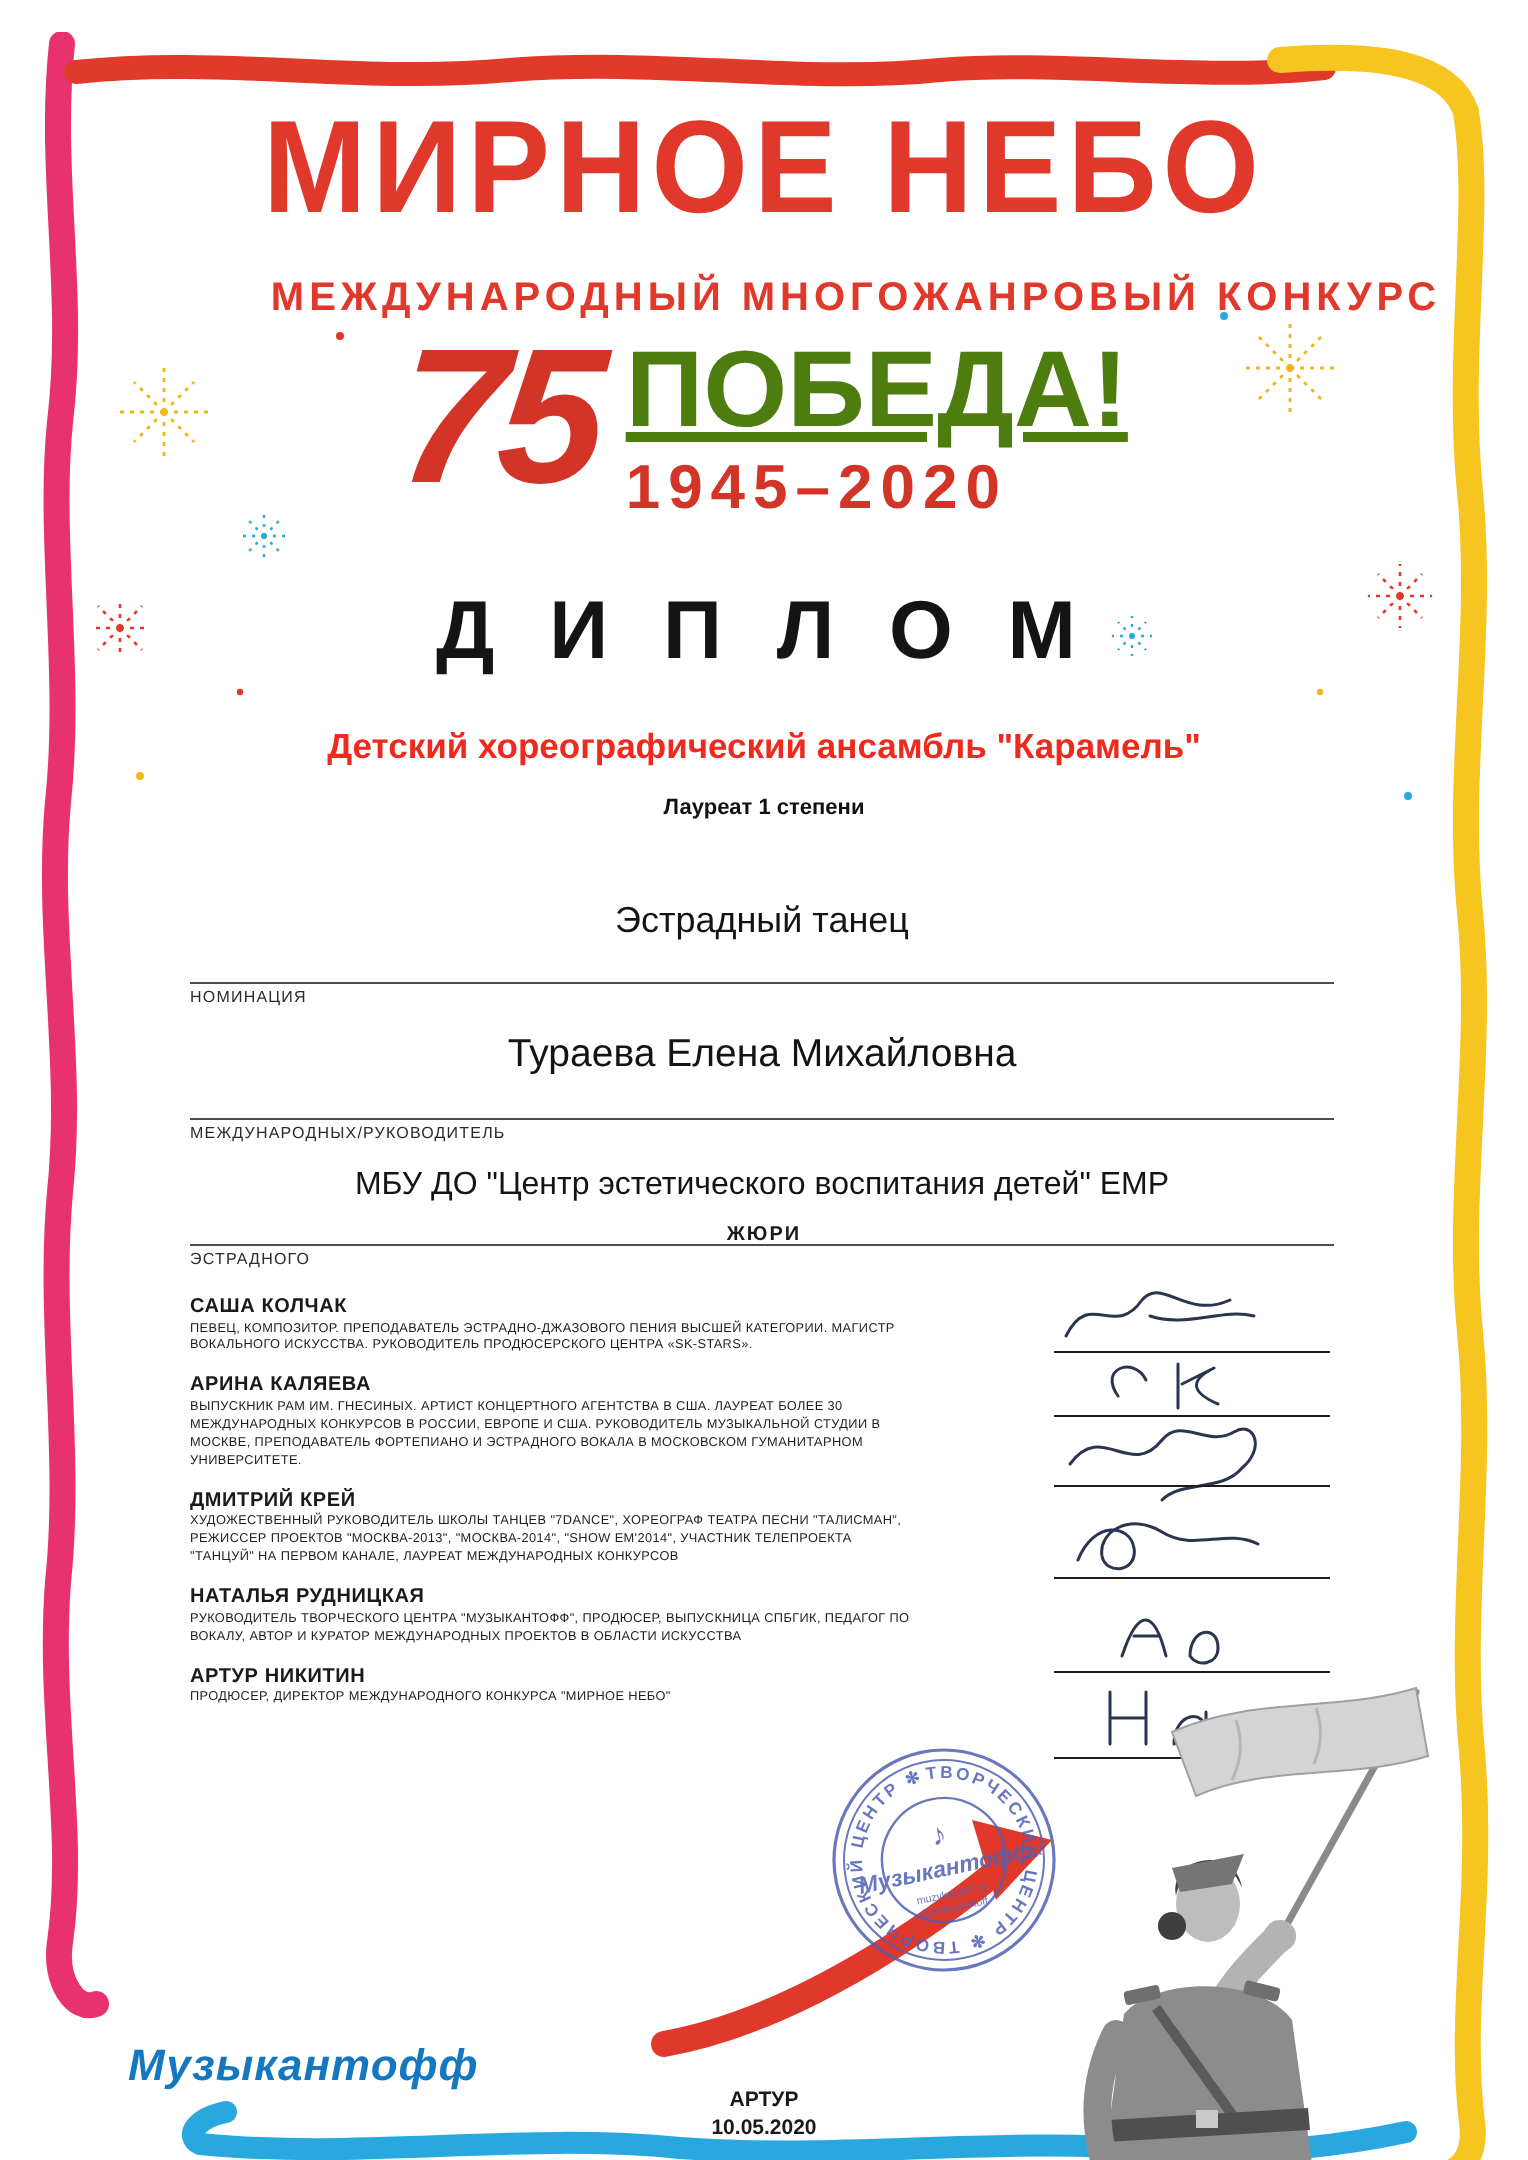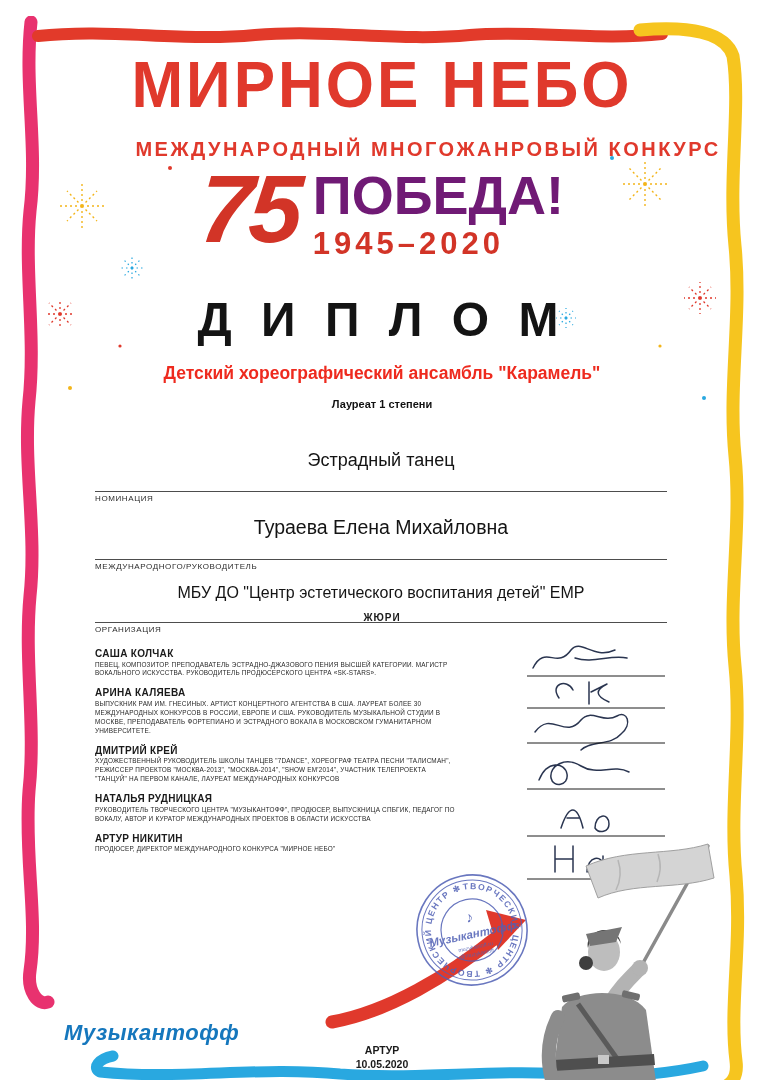"ПОБЕДА!" .v-word { color: #701a75 -> #4d7c0f; text-decoration: none -> underline }
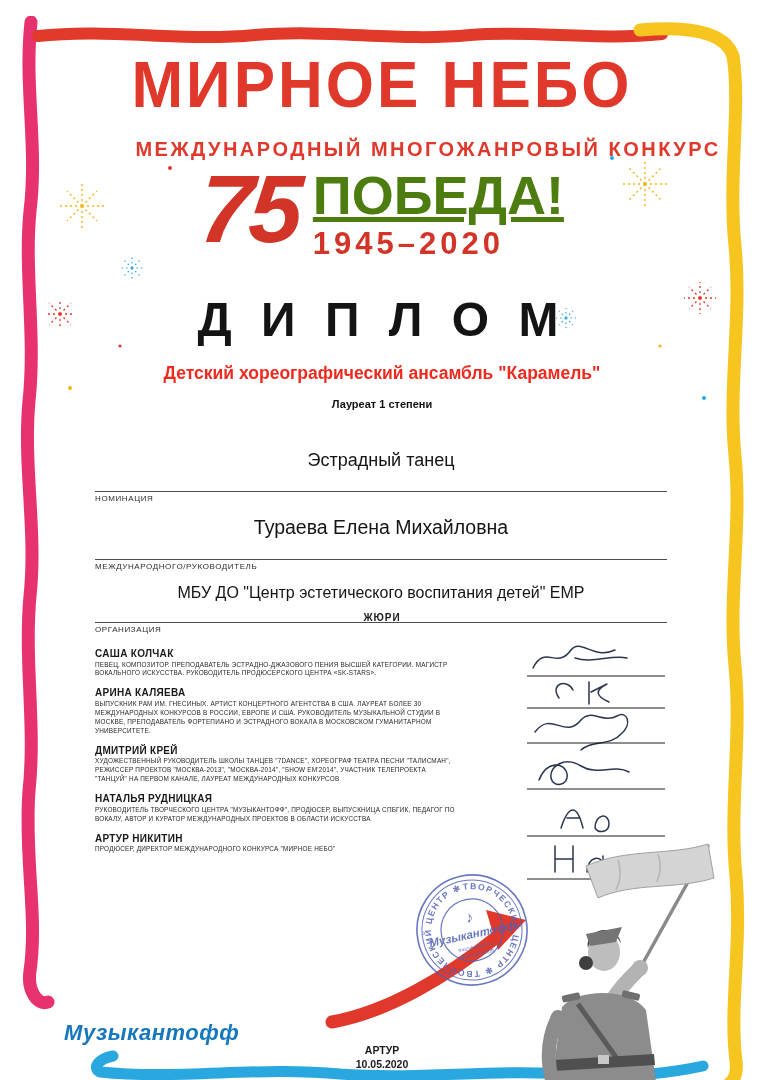"Д И П Л О" .diplom { font-size: 48px -> 41px }
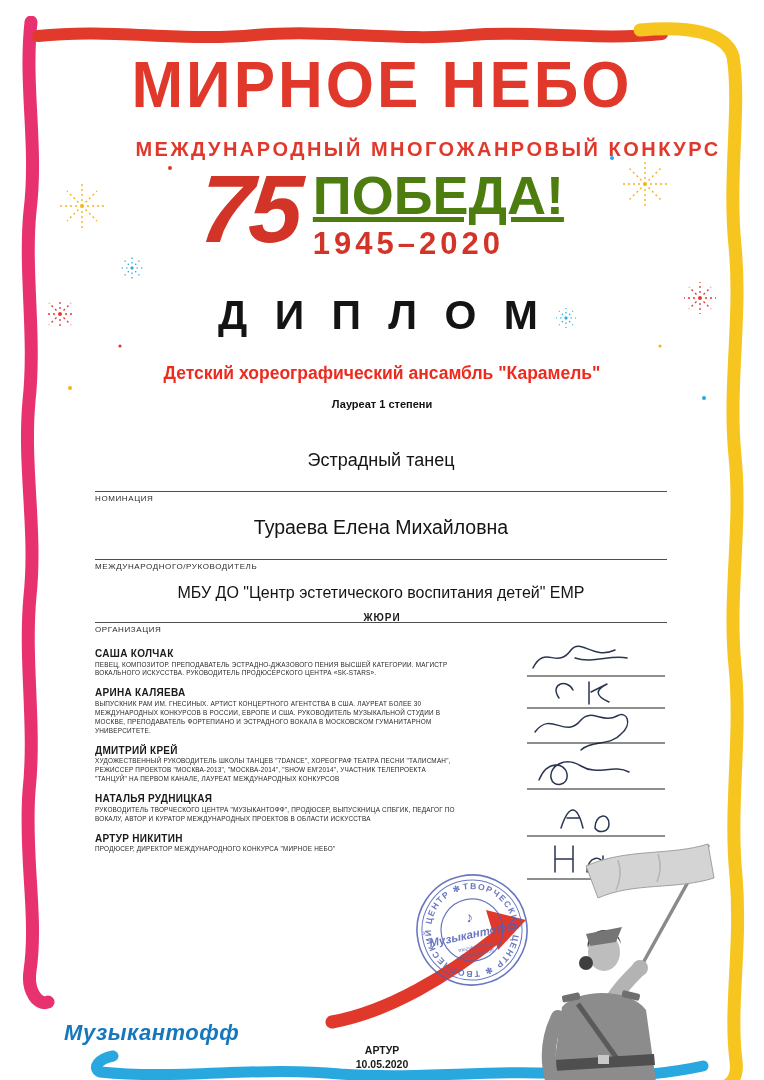"МЕЖДУНАРОДНОГО/РУКОВОДИТЕЛЬ" div.field-label { text: МЕЖДУНАРОДНОГО/РУКОВОДИТЕЛЬ -> МЕЖДУНАРОДНЫХ/РУКОВОДИТЕЛЬ }
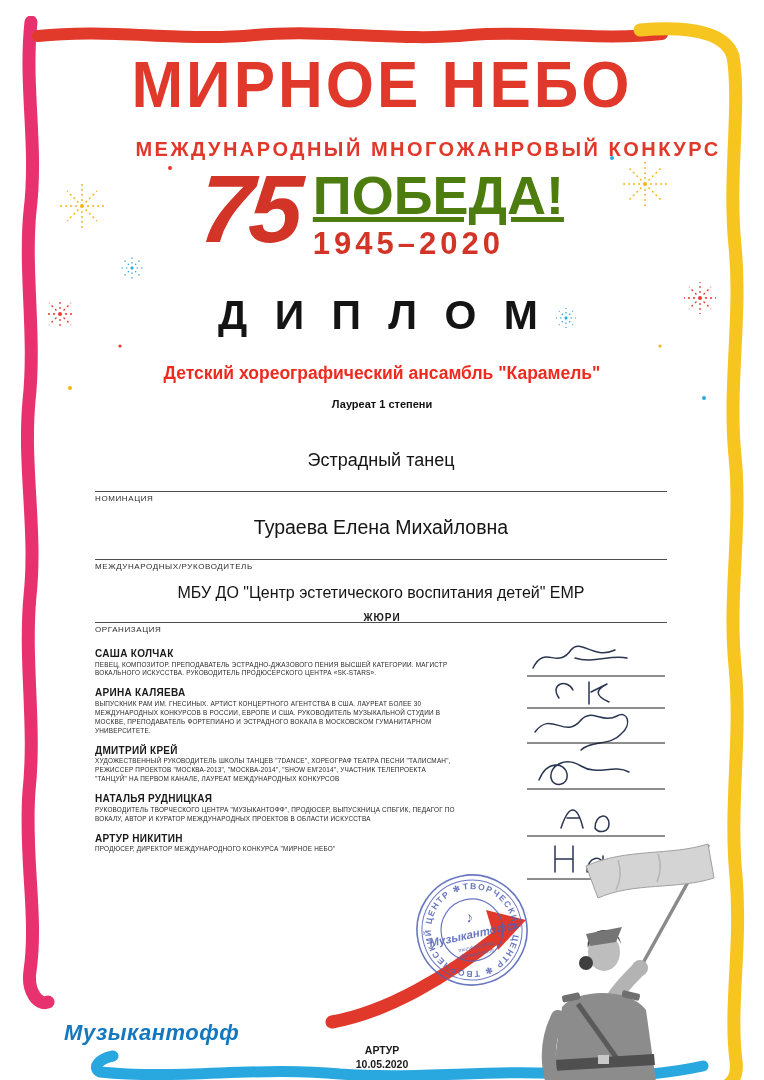"ОРГАНИЗАЦИЯ" div.field-label { text: ОРГАНИЗАЦИЯ -> ЭСТРАДНОГО }
